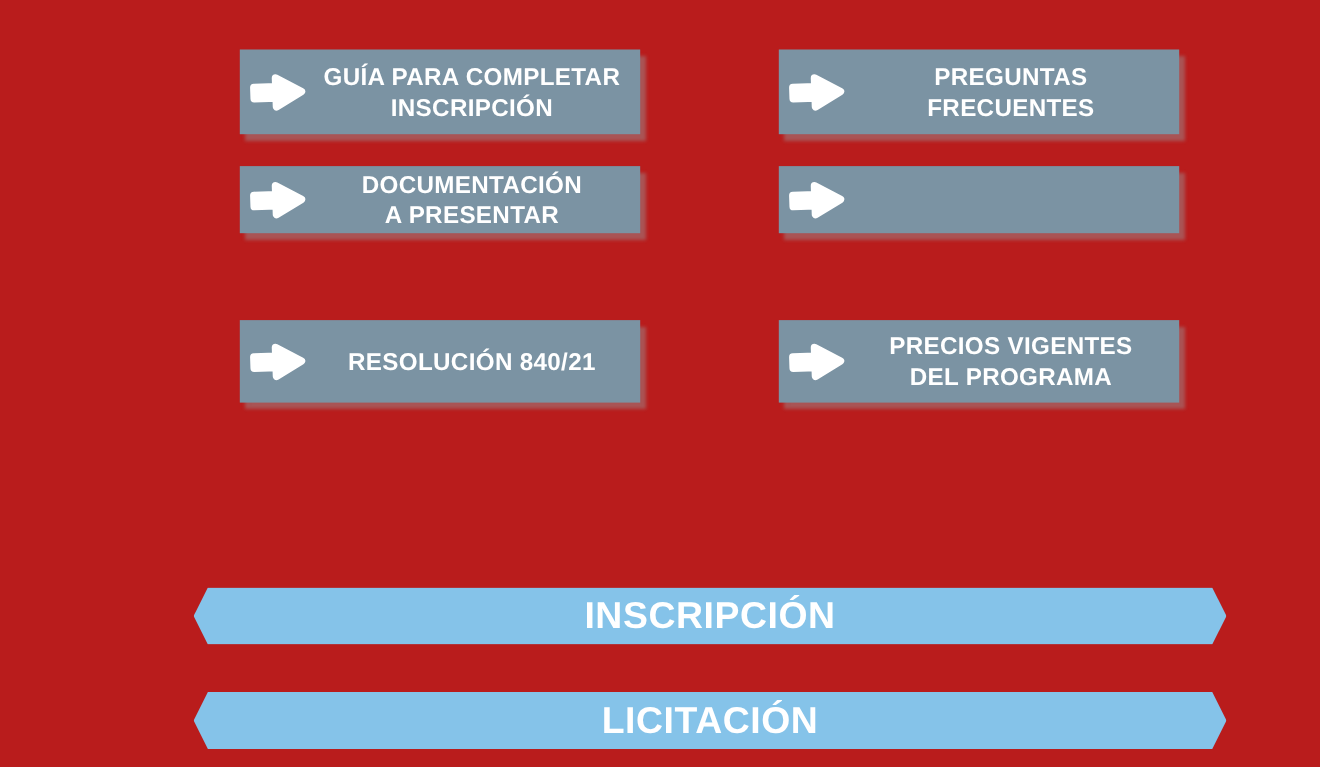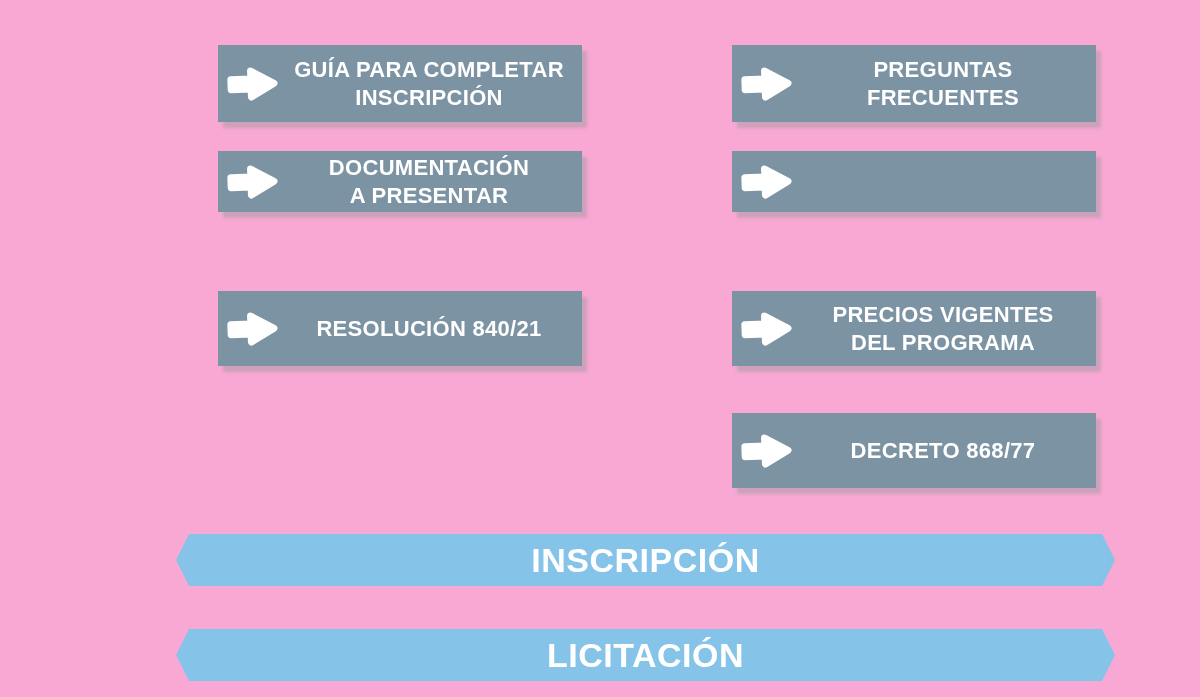"GUÍA PARA COMPLETAR" .page { background: #f9a8d4 -> #b91c1c }
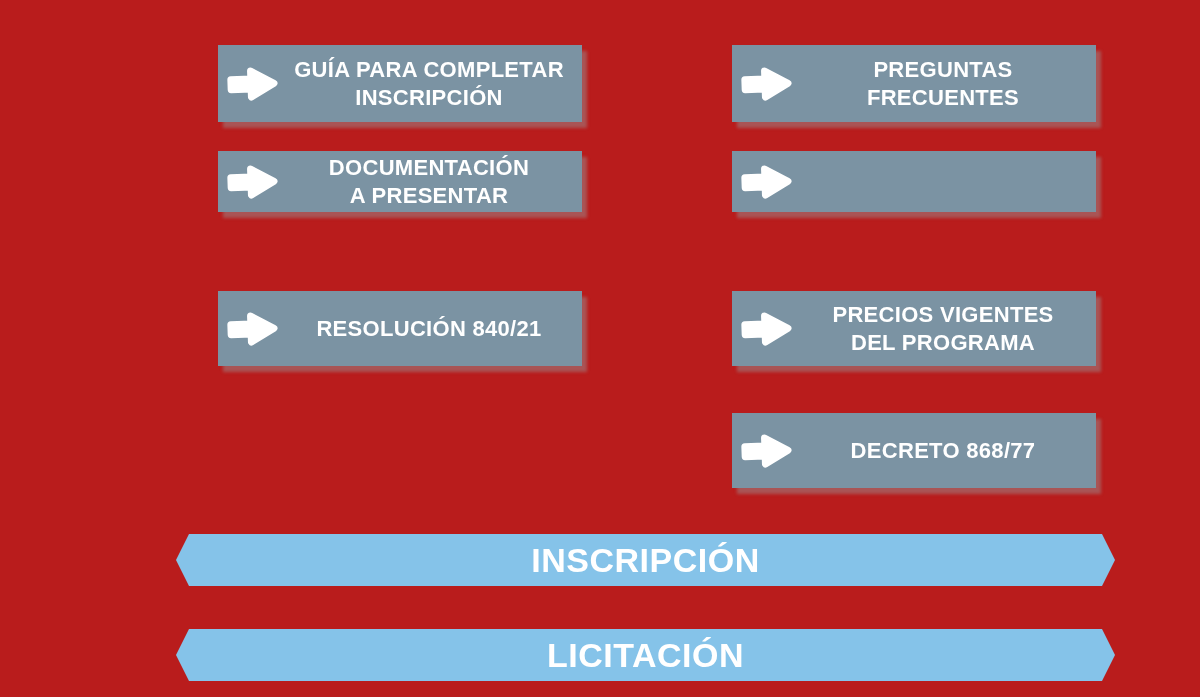"PREGUNTAS" .c2 { margin-left: 24px -> none }
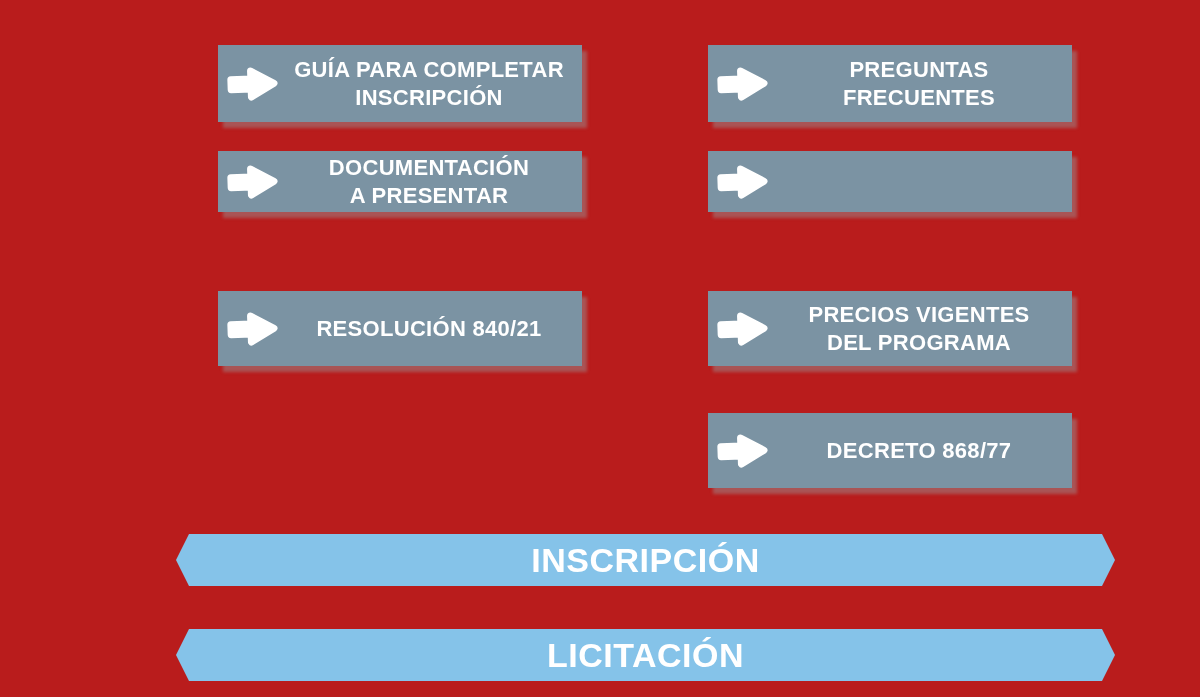"DECRETO 868/77" div.btn { html: <div> <span> <svg> <path></path> </svg> </span> <span>DECRETO 868/77</span> </div> -> none }
